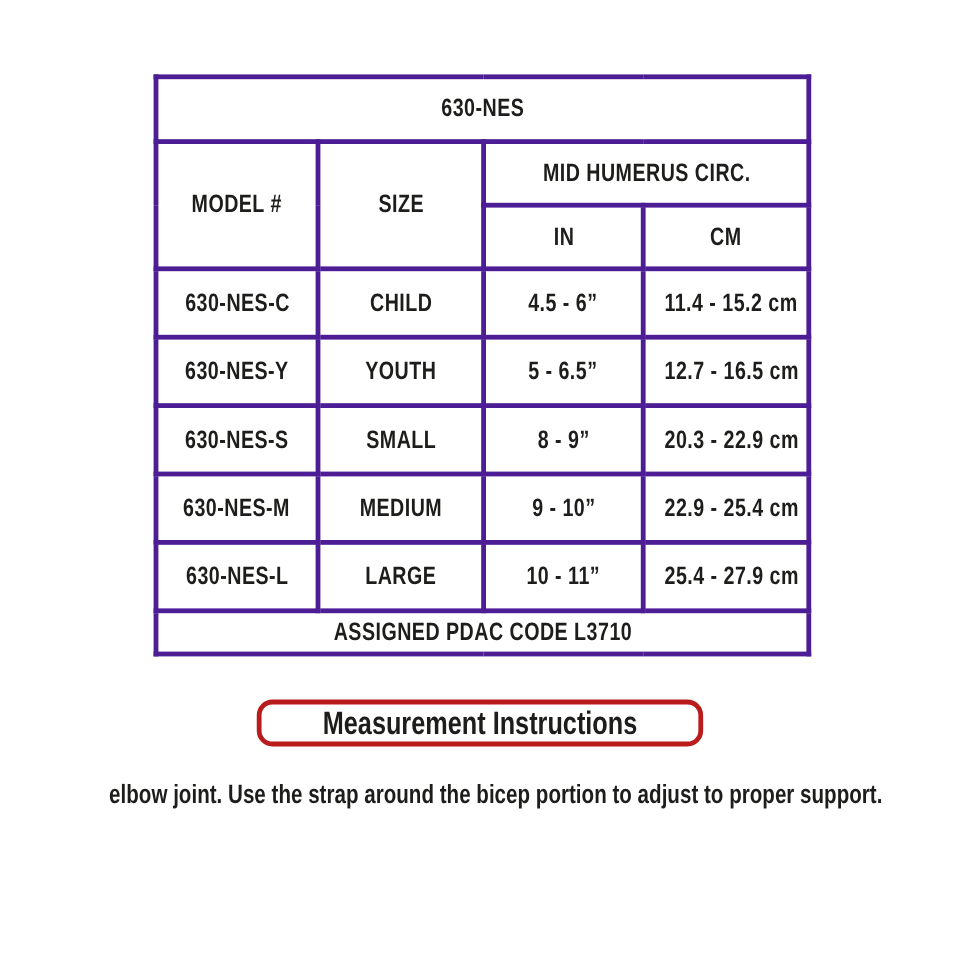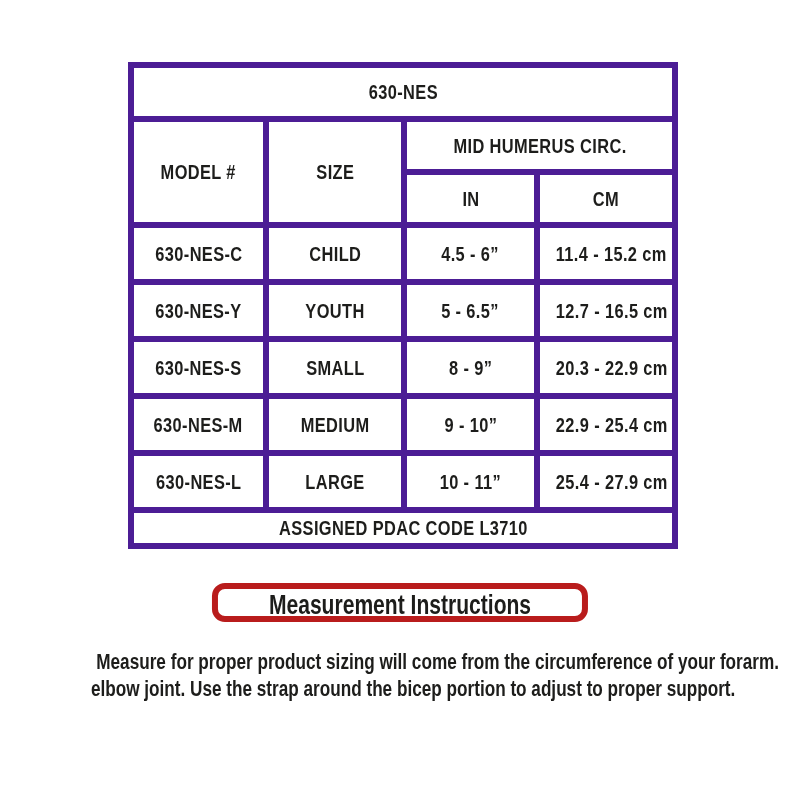"630-NES" table.sizing td { border: 6px solid #4c1d95 -> 4px solid #4c1d95 }
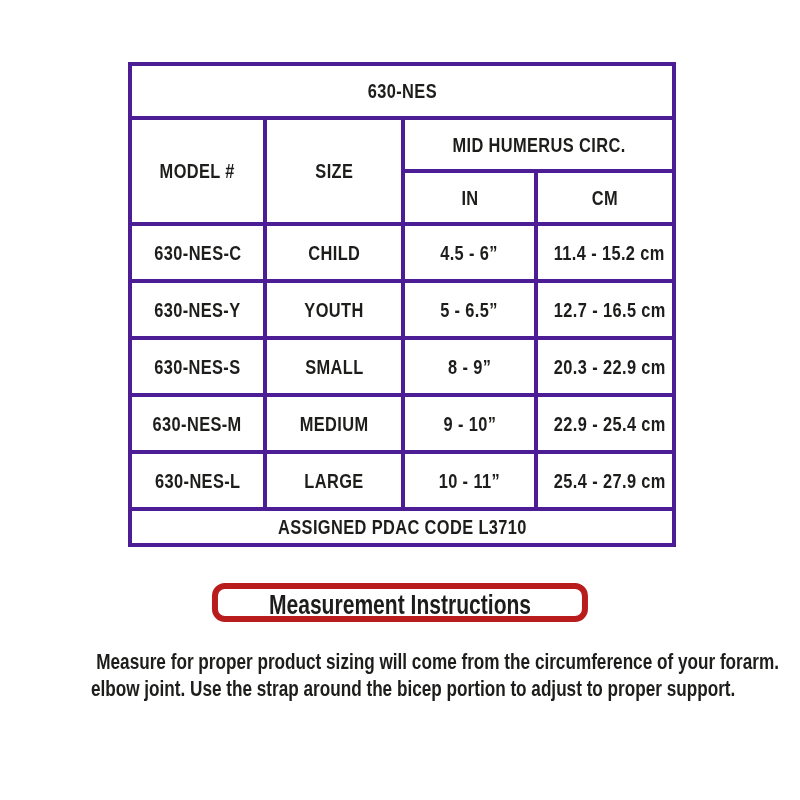"Measurement Instructions" .btn { border: 6px solid #b91c1c -> 4px solid #b91c1c }
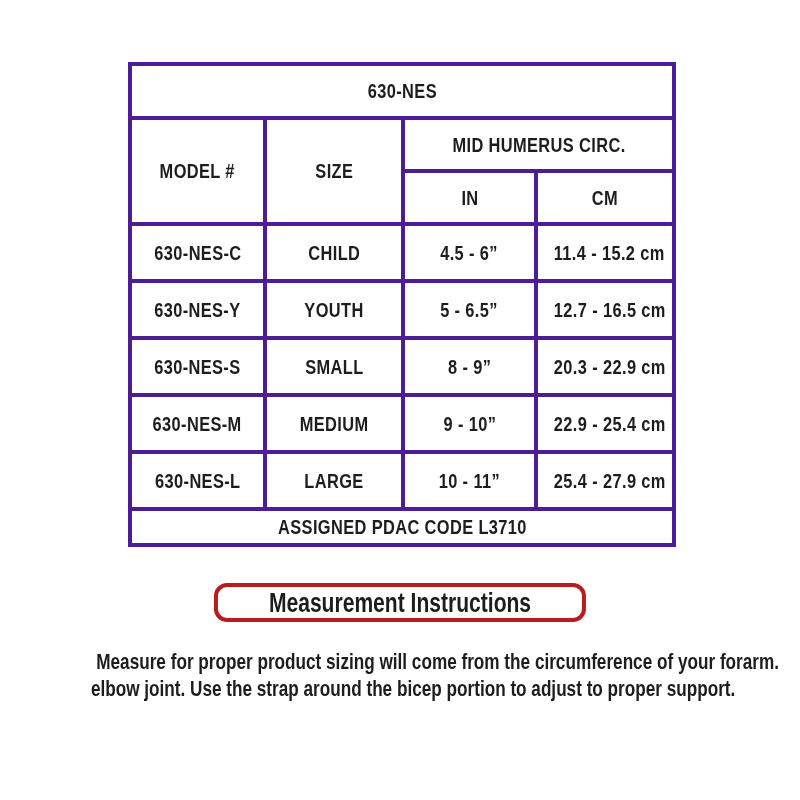"Measure for proper product sizing" span.line { html: <span><span>Measure for proper product sizing will come from the circumference of your forarm.</span></span> -> none }
